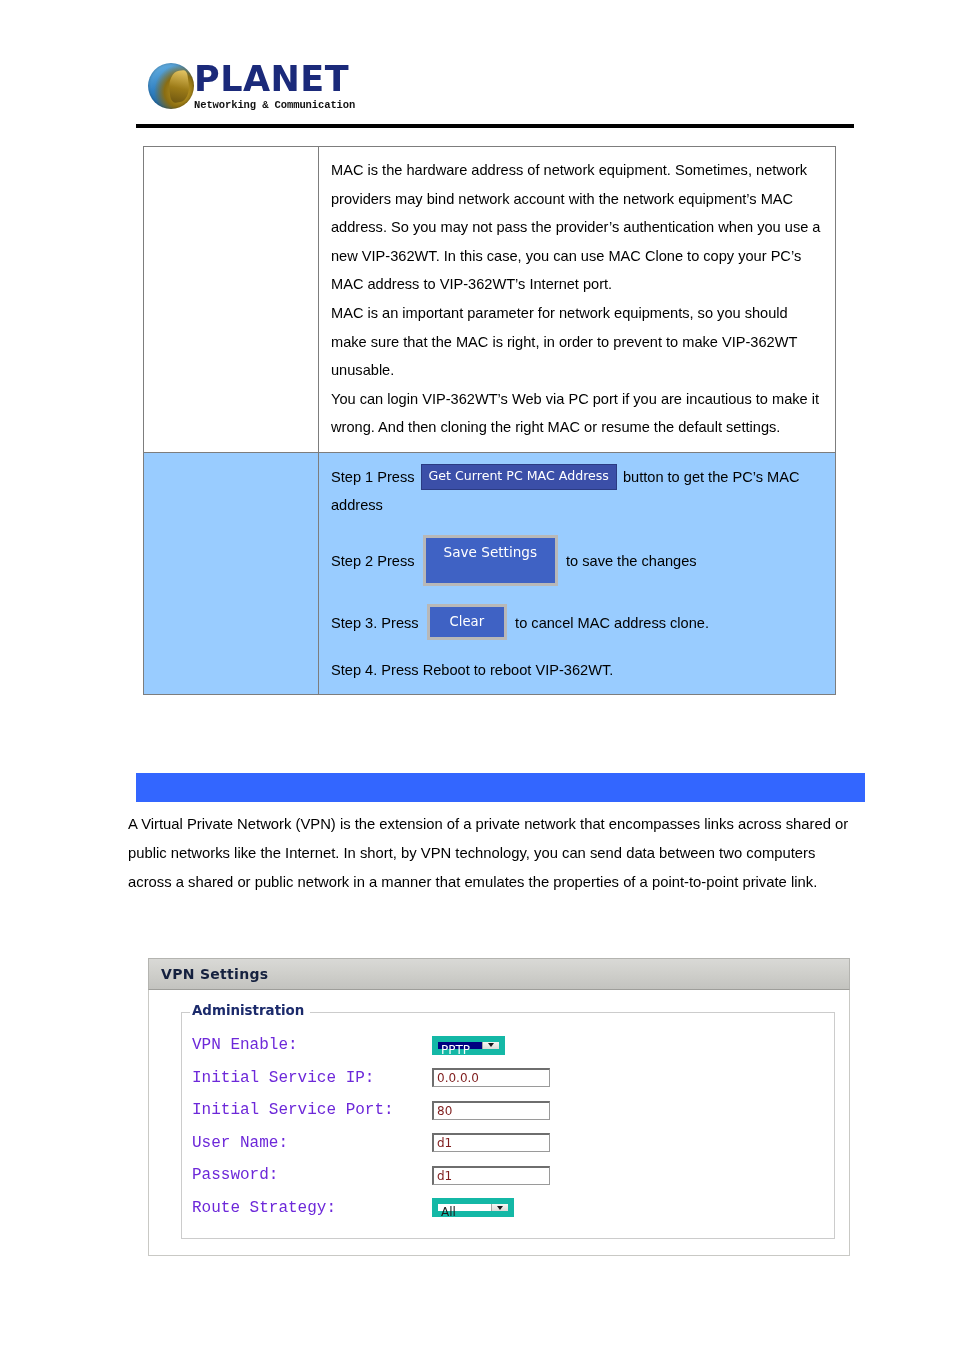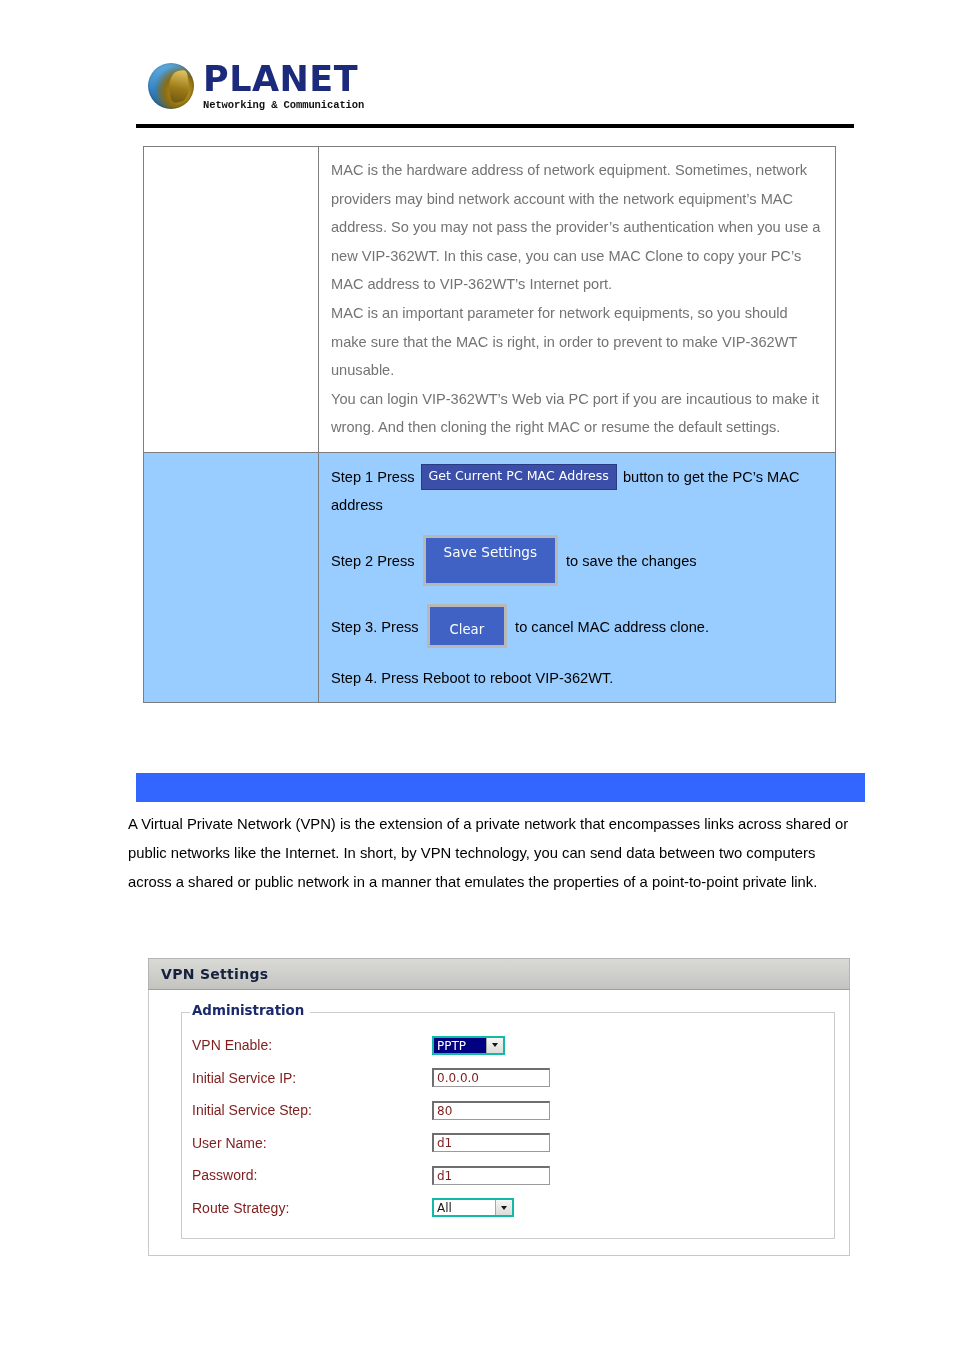"PLANET" .logo-wordblock { margin-left: 9px -> none }
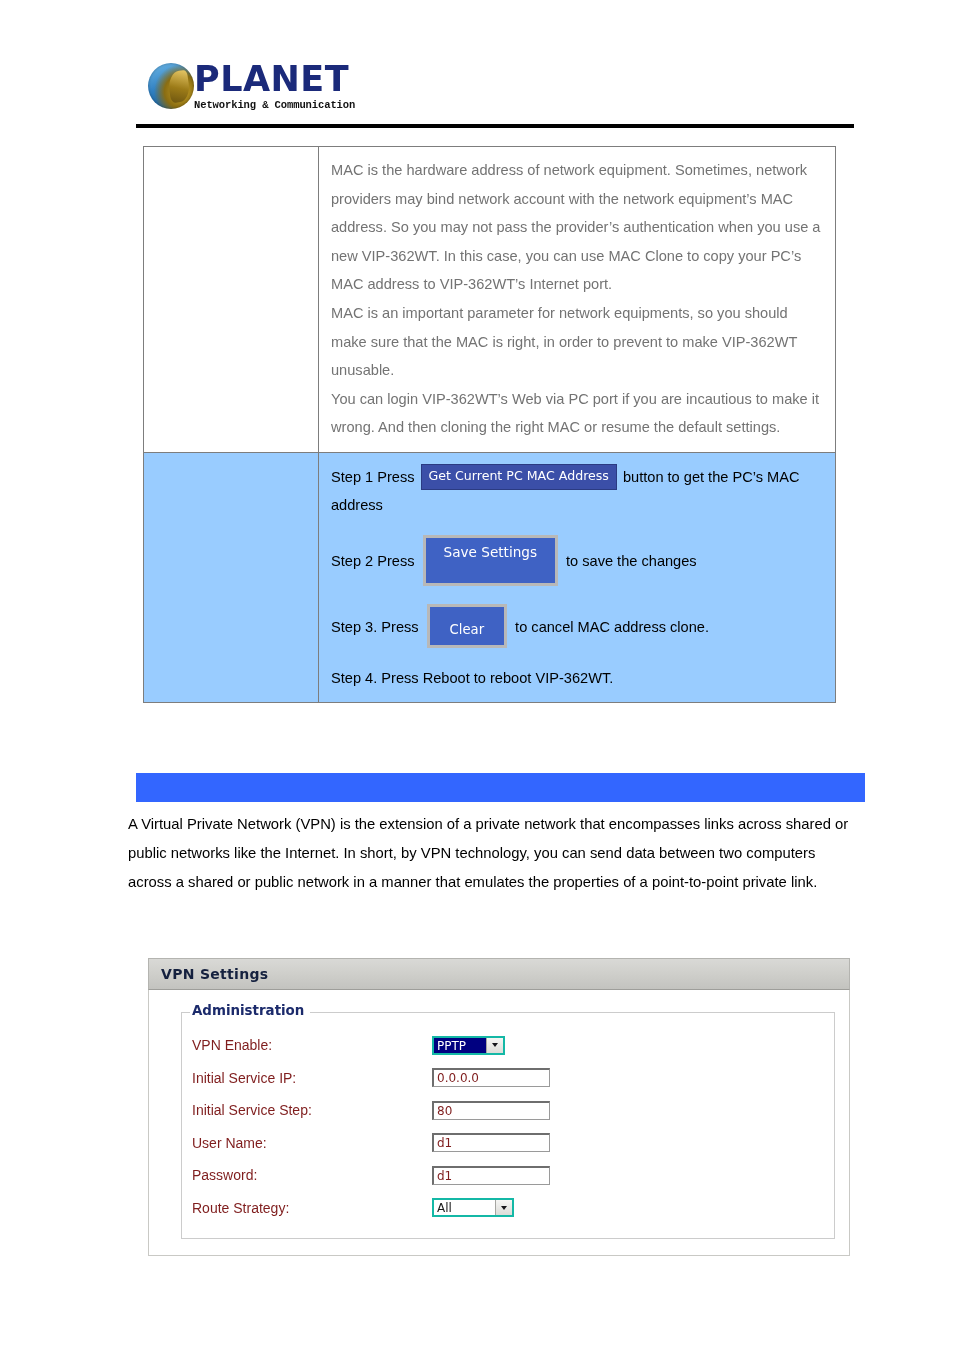"MAC is the hardware address" .body-text { color: #737373 -> #000000 }
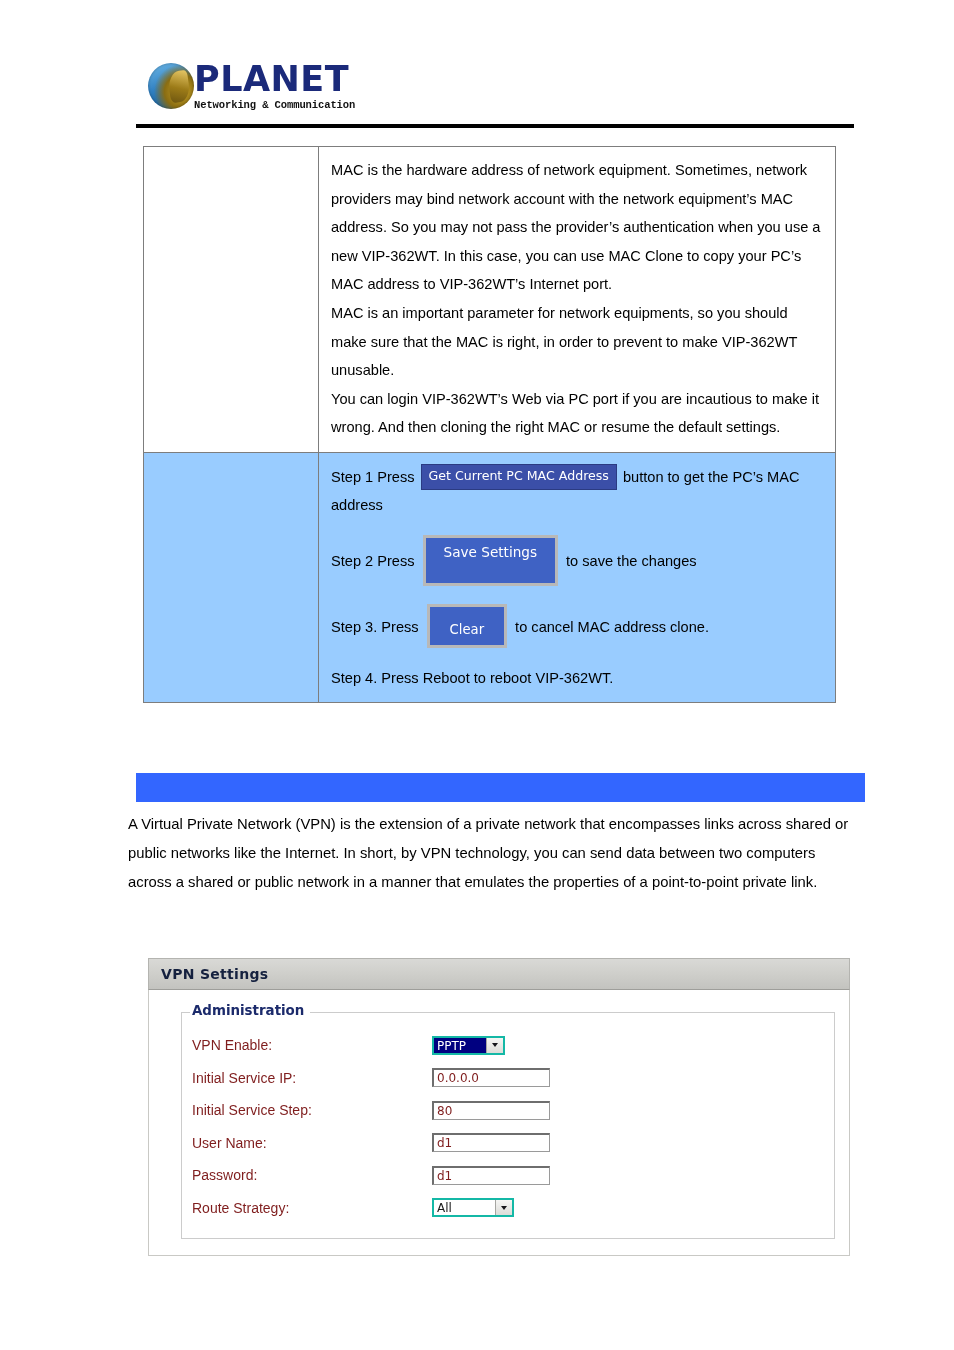"Clear" .btn-clear { padding: 16px 20px 9px 20px -> 8px 20px 9px 20px }
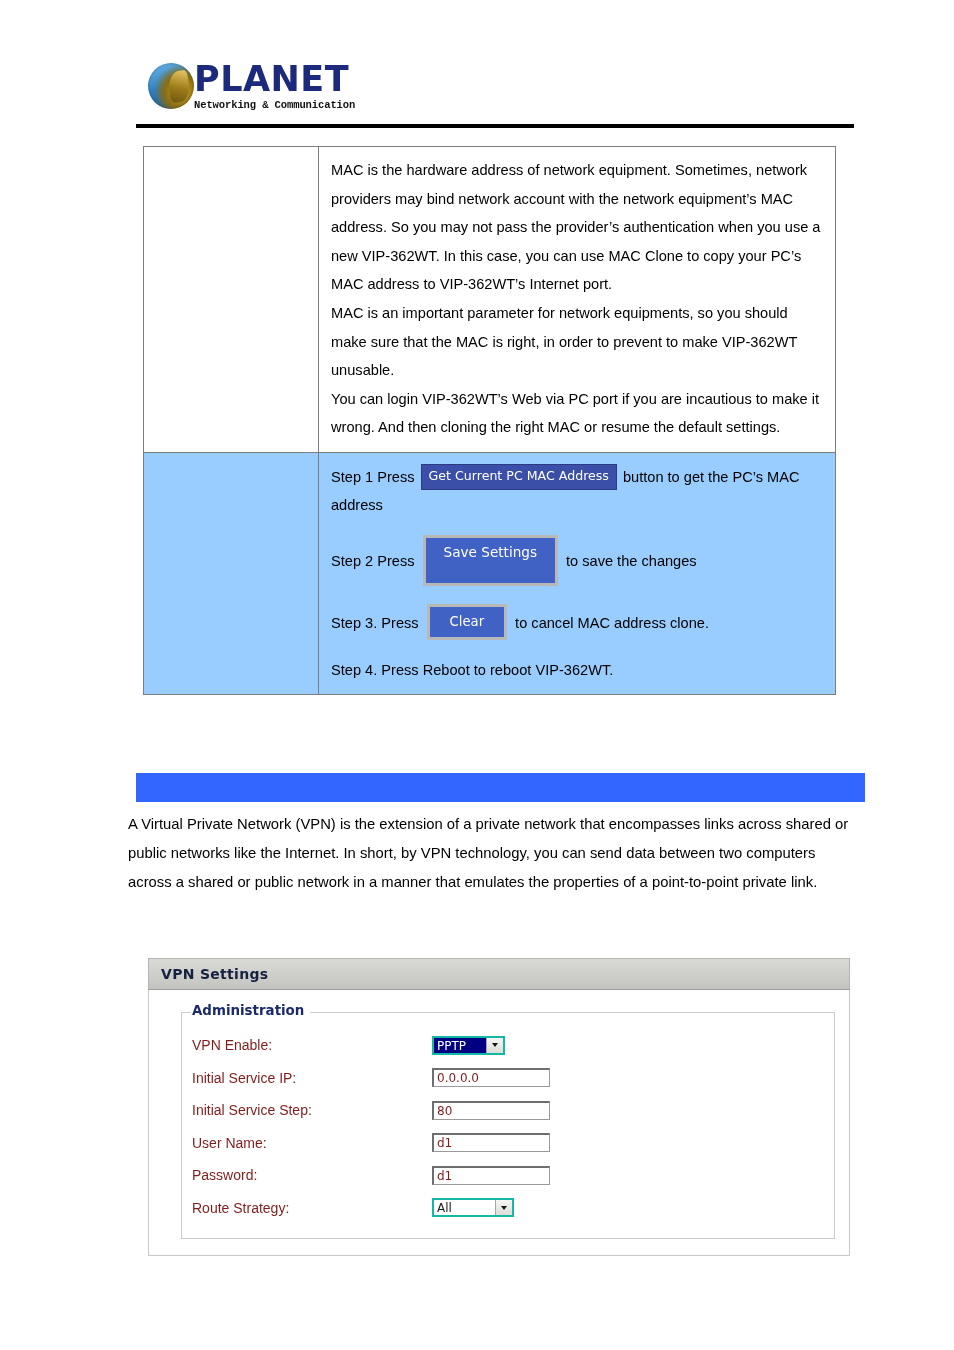"VPN Enable:" .form-label { color: #7f1d1d -> #6d28d9; font-family: Liberation Sans, sans-serif -> Liberation Mono, monospace; font-size: 14px -> 16px }
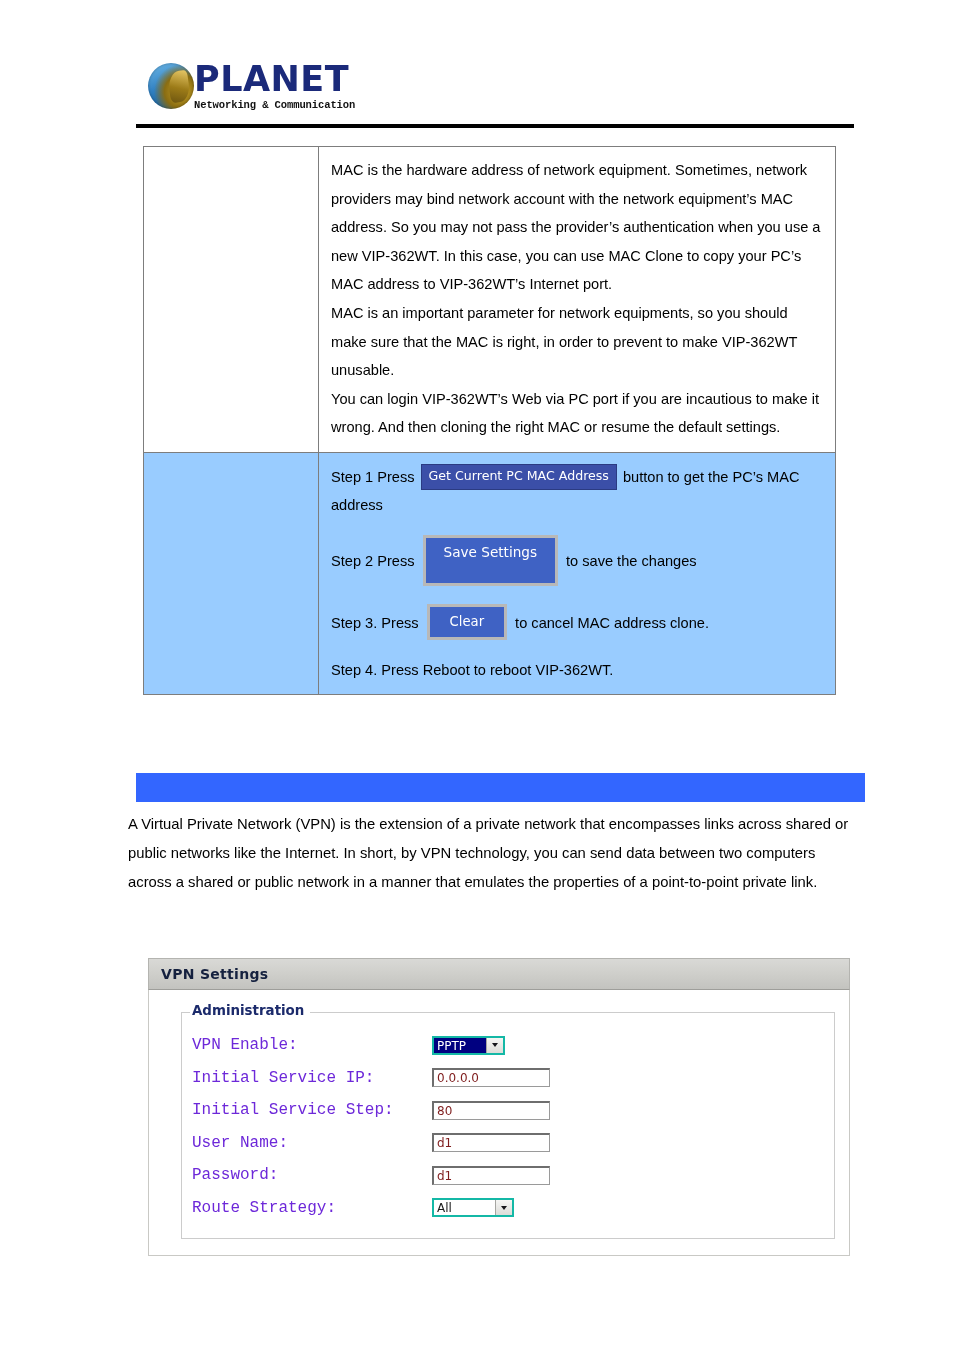"PPTP" .selbox { border: 2px solid #14b8a6 -> 6px solid #14b8a6 }
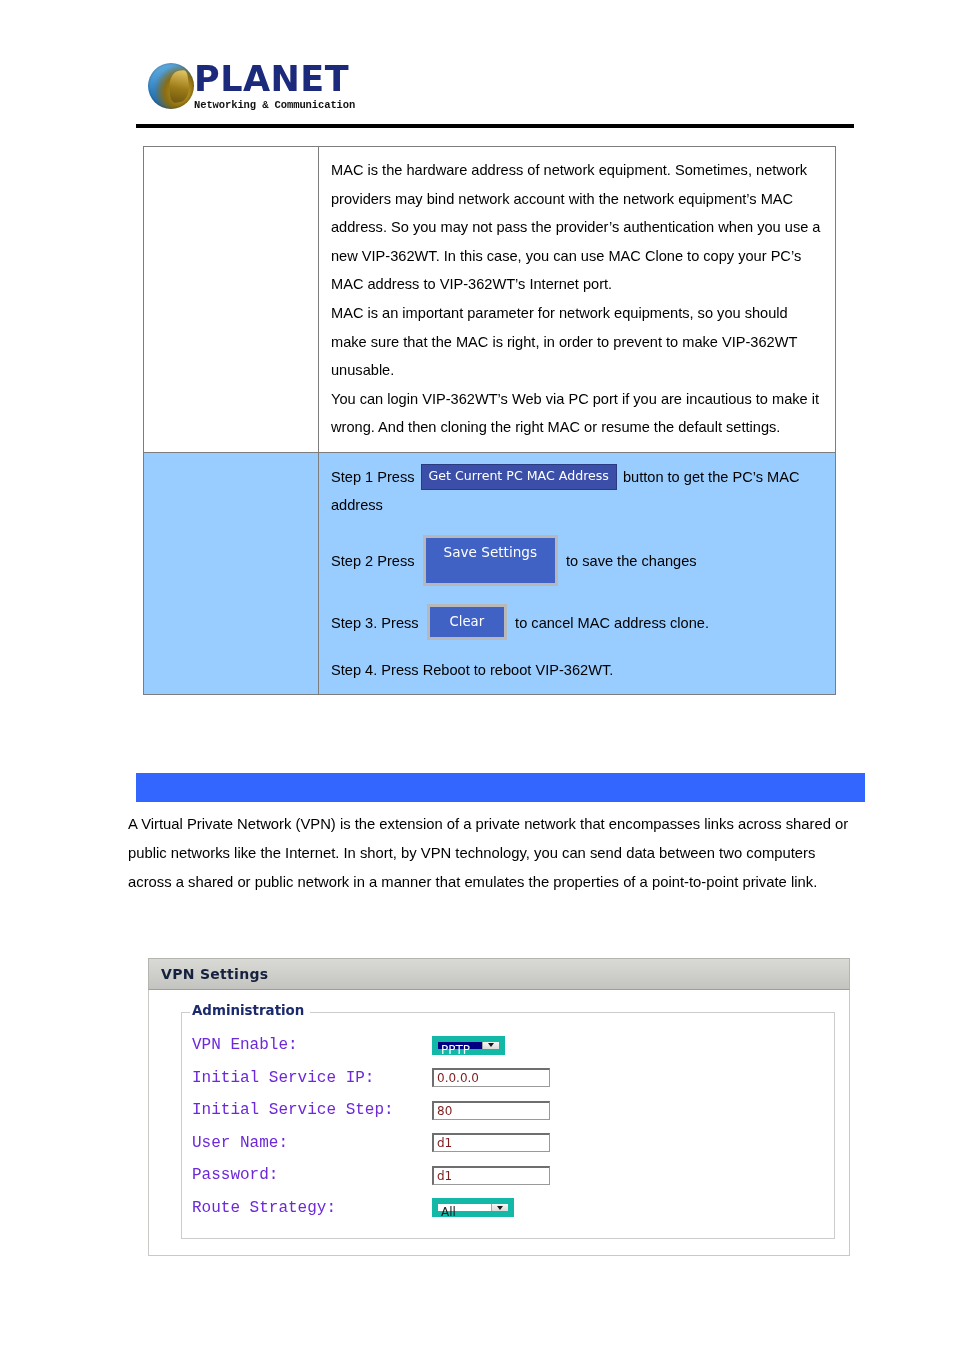"Initial Service Step:" span.form-label { text: Step -> Port }
